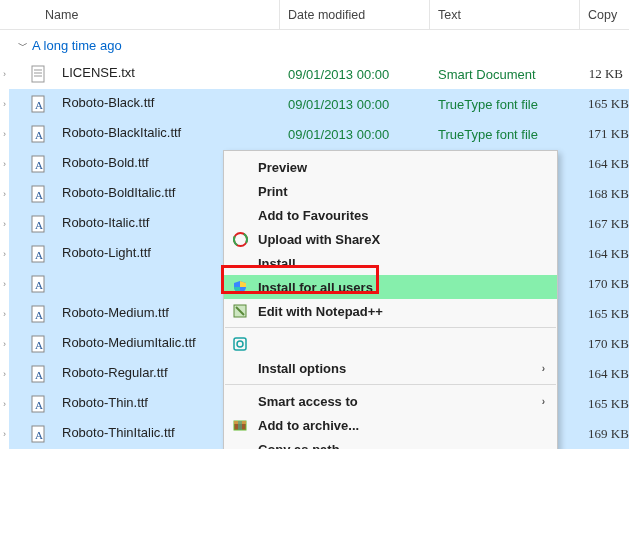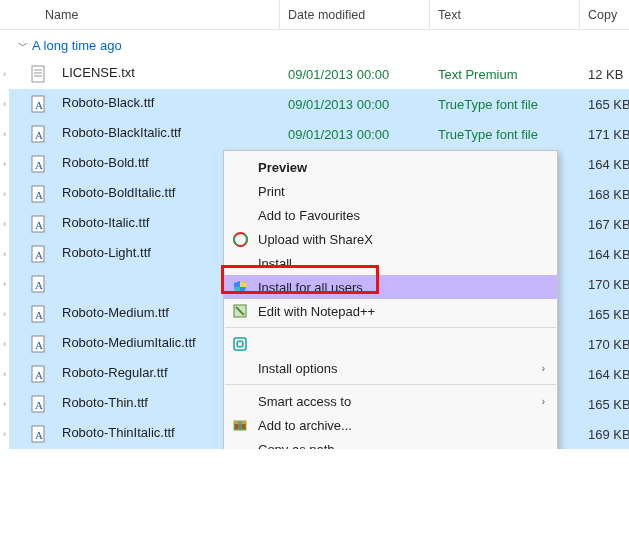"Text Premium" div.cell { text: Text Premium -> Smart Document }
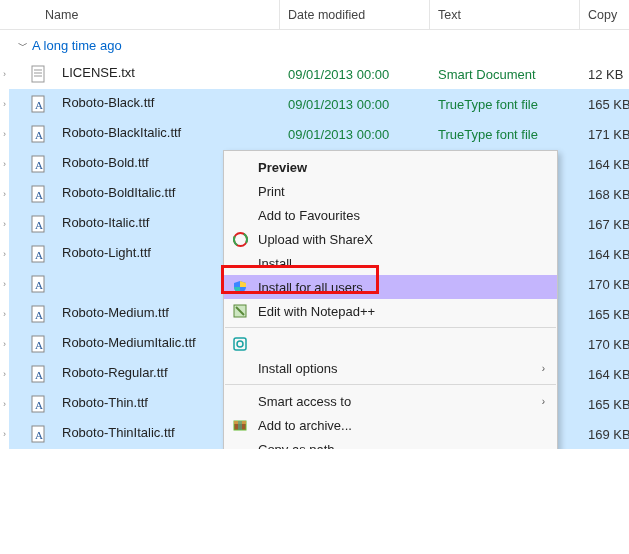"12 KB" .row .size { font-family: none -> Liberation Serif, serif }
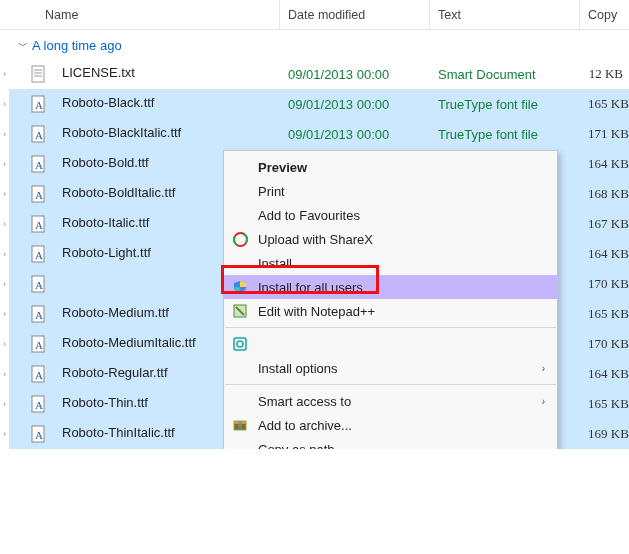"Print" .ctx-item { font-weight: none -> bold }
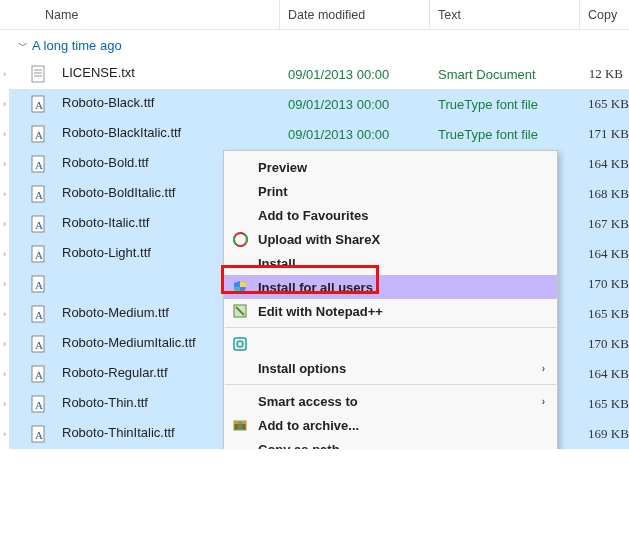"Install for all users" .ctx-item.hover { background: #c4b5fd -> #86efac }
